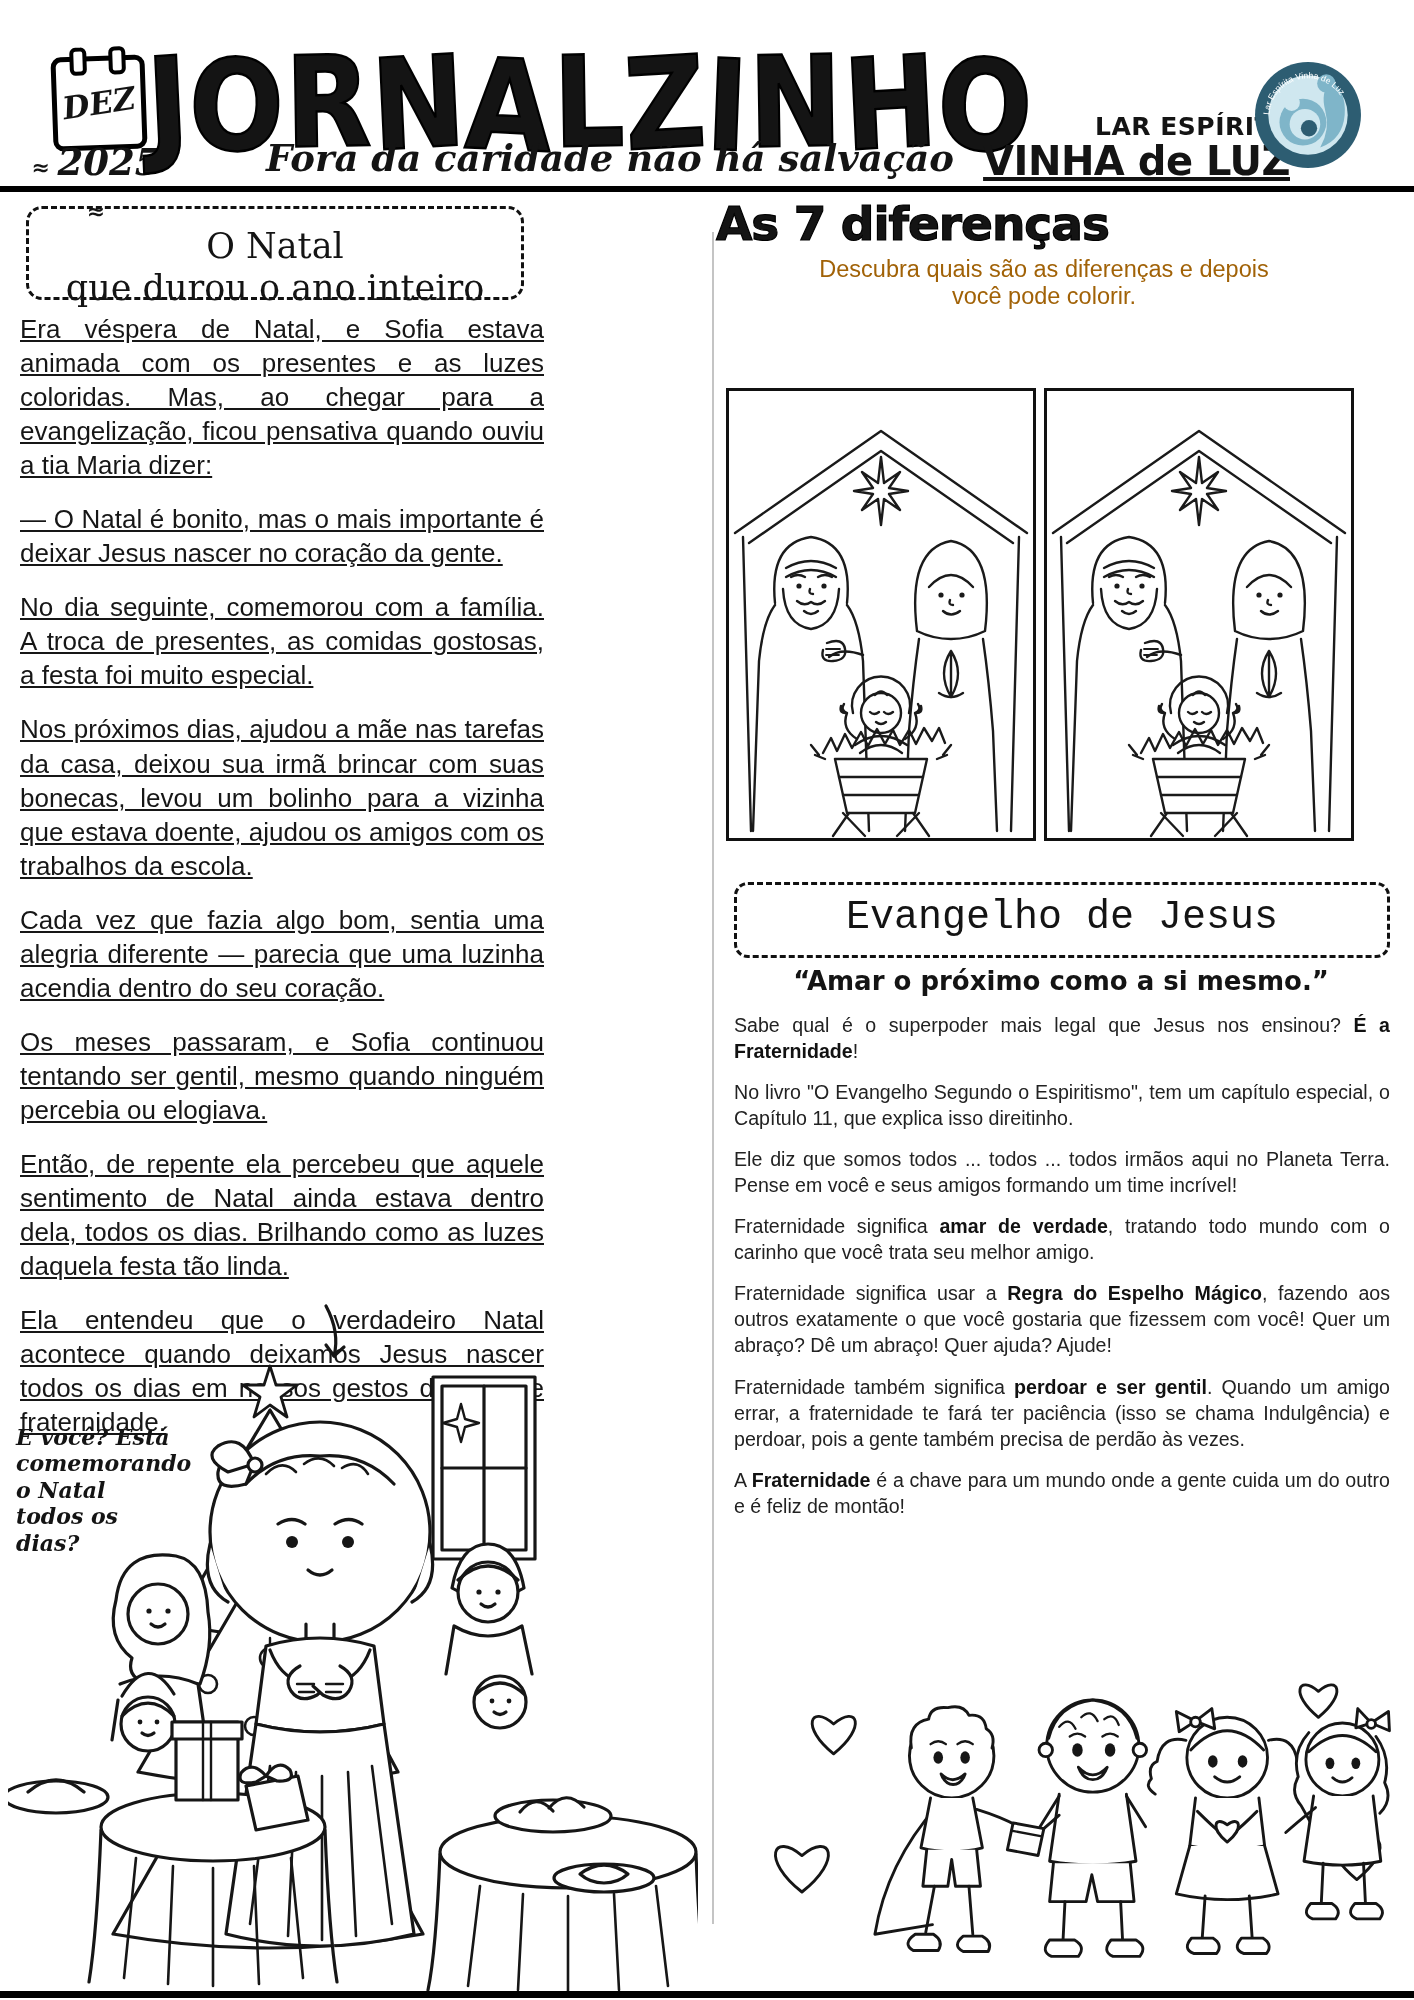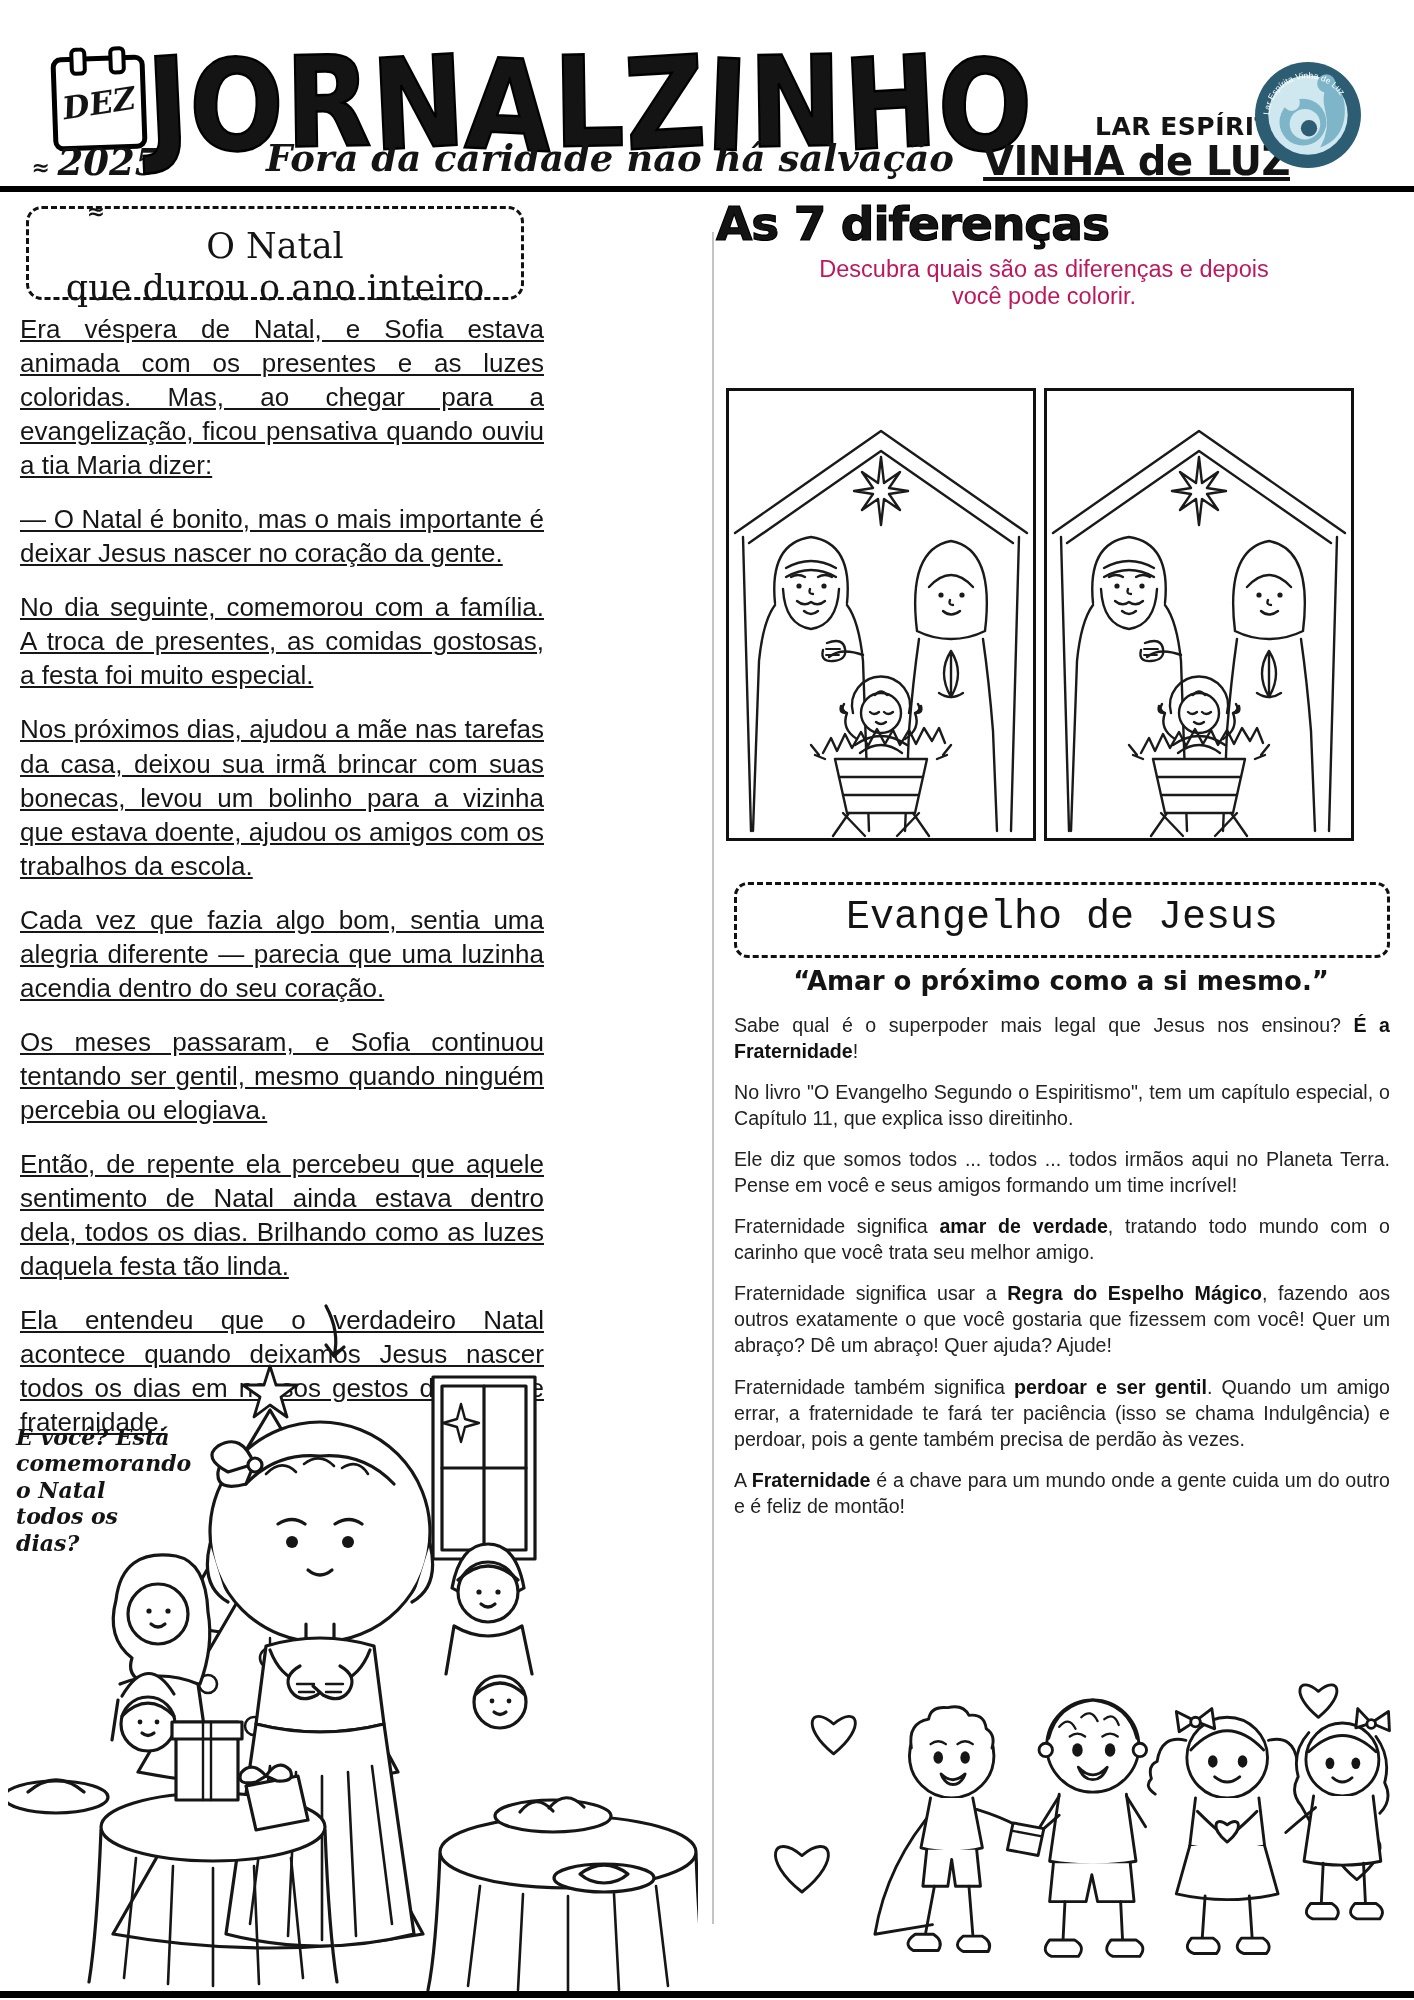"Descubra quais são as diferenças" .diff-subtitle { color: #be185d -> #a16207 }
